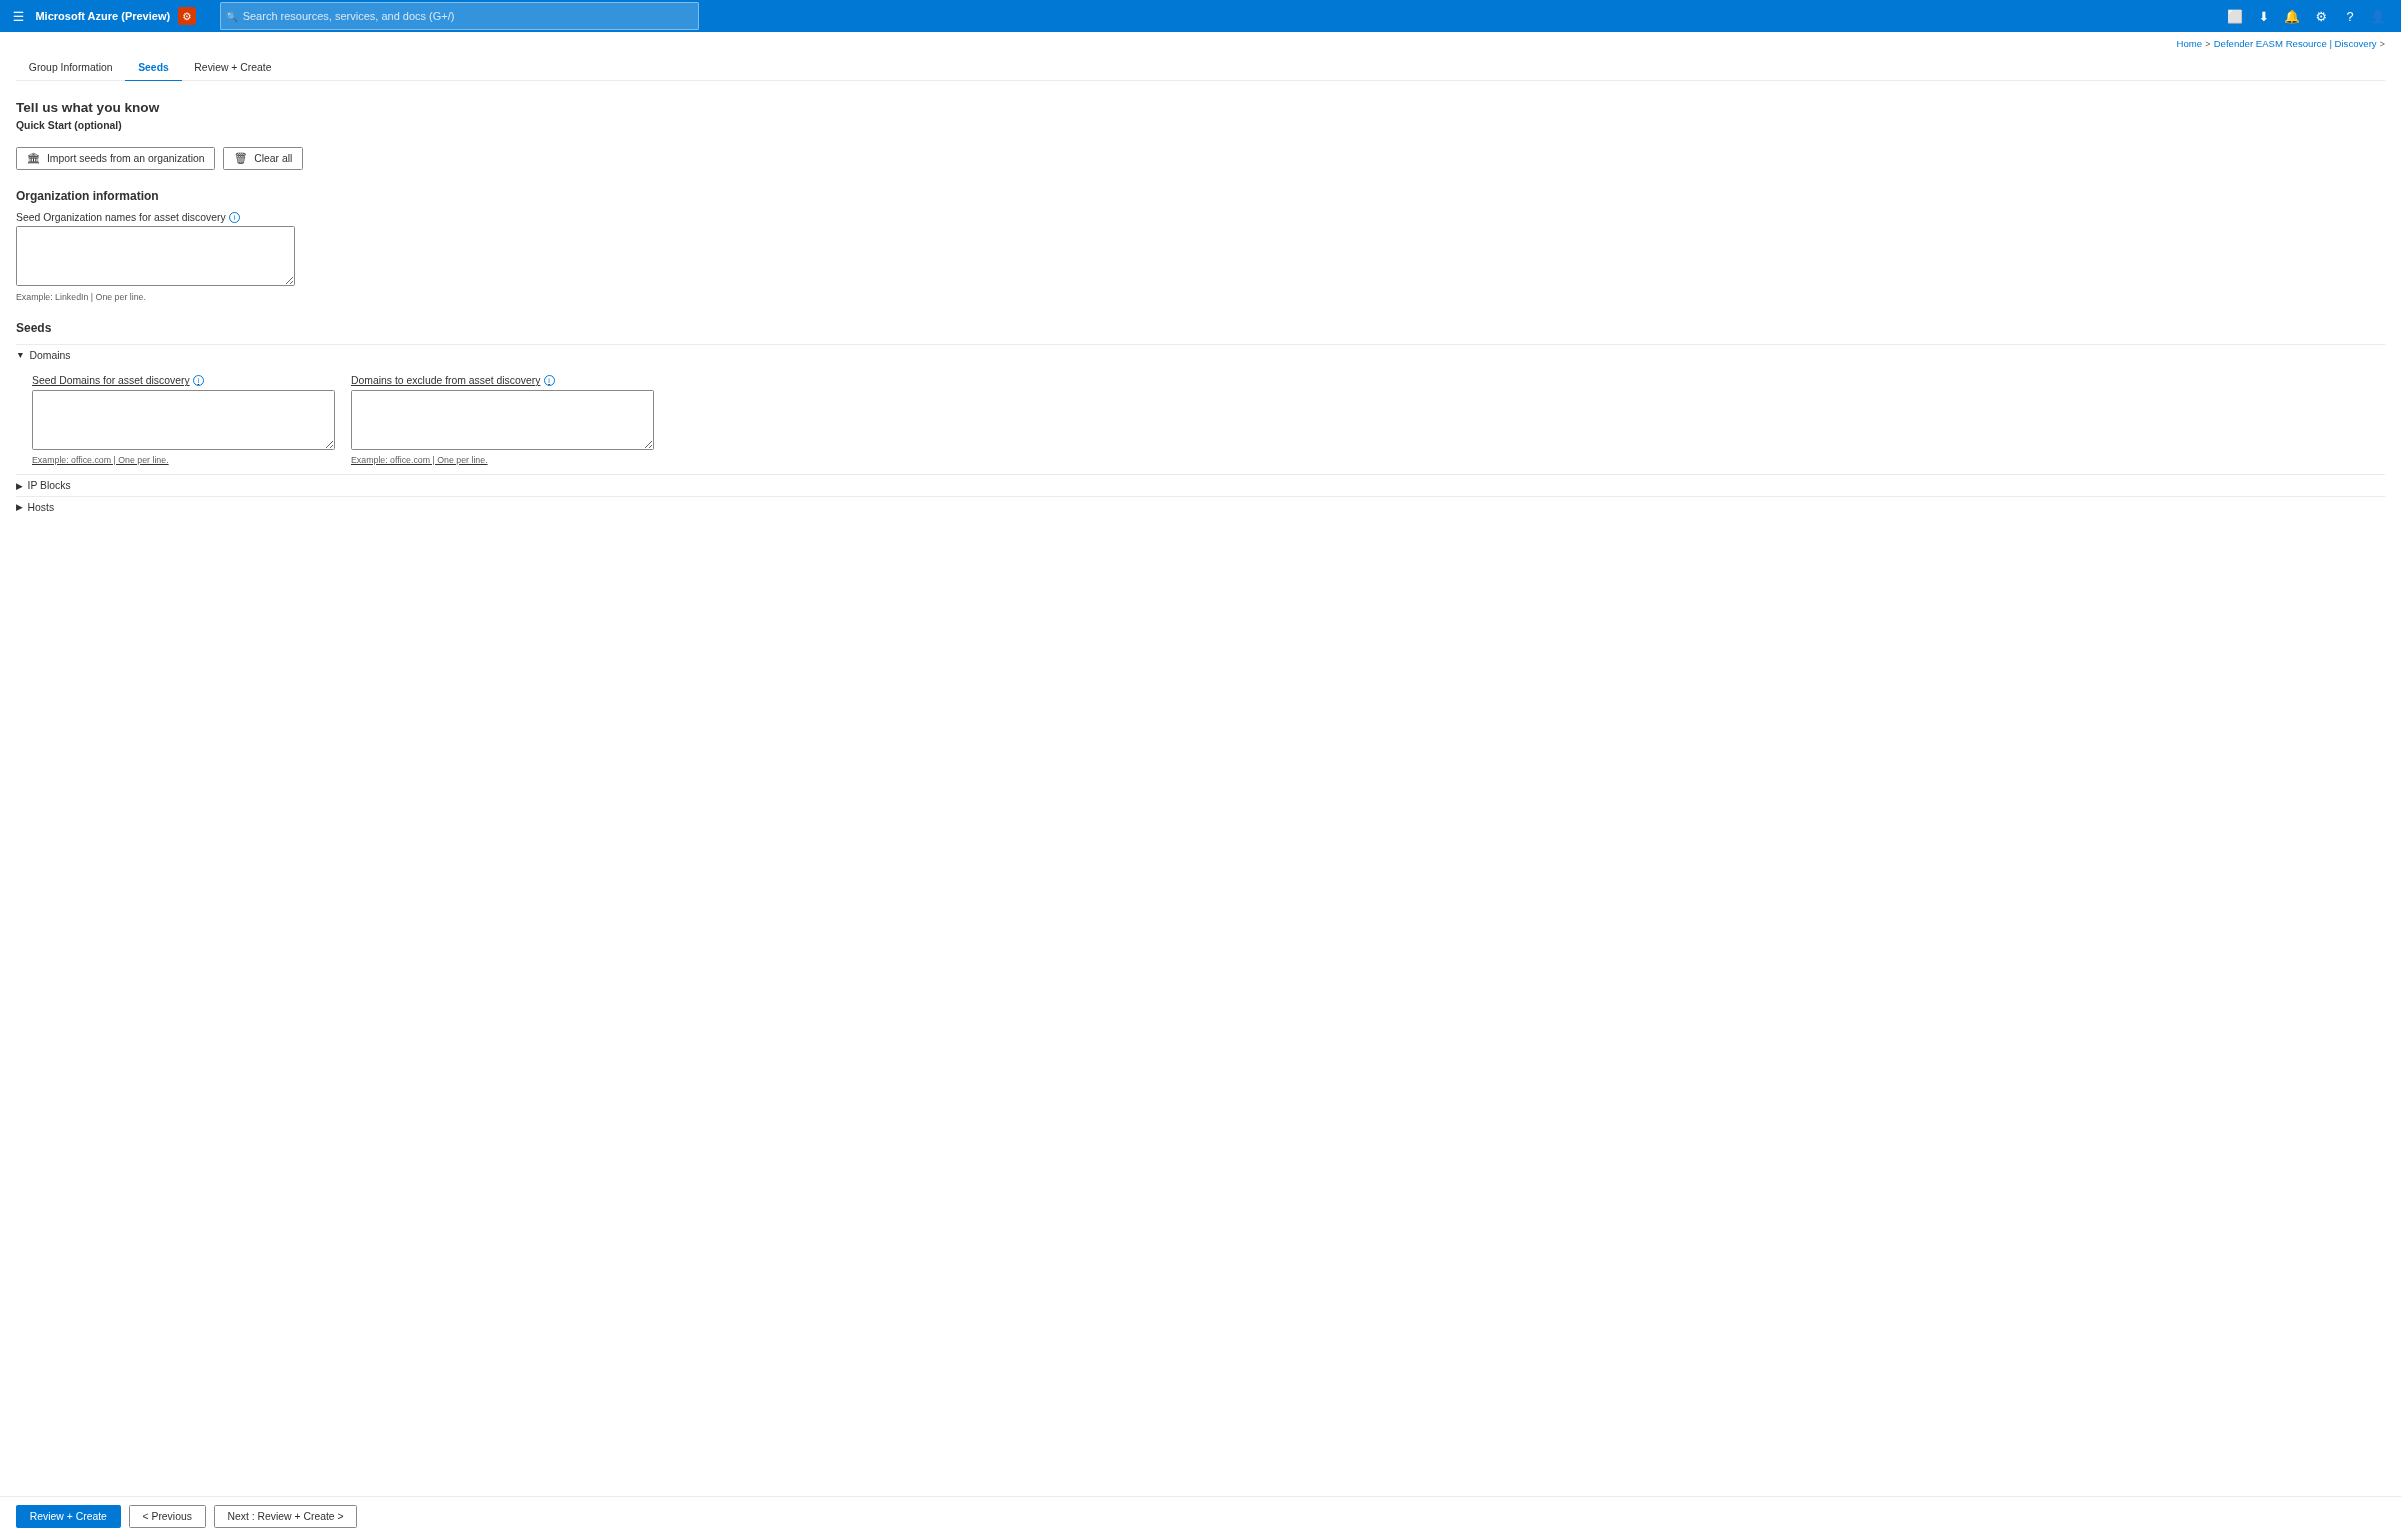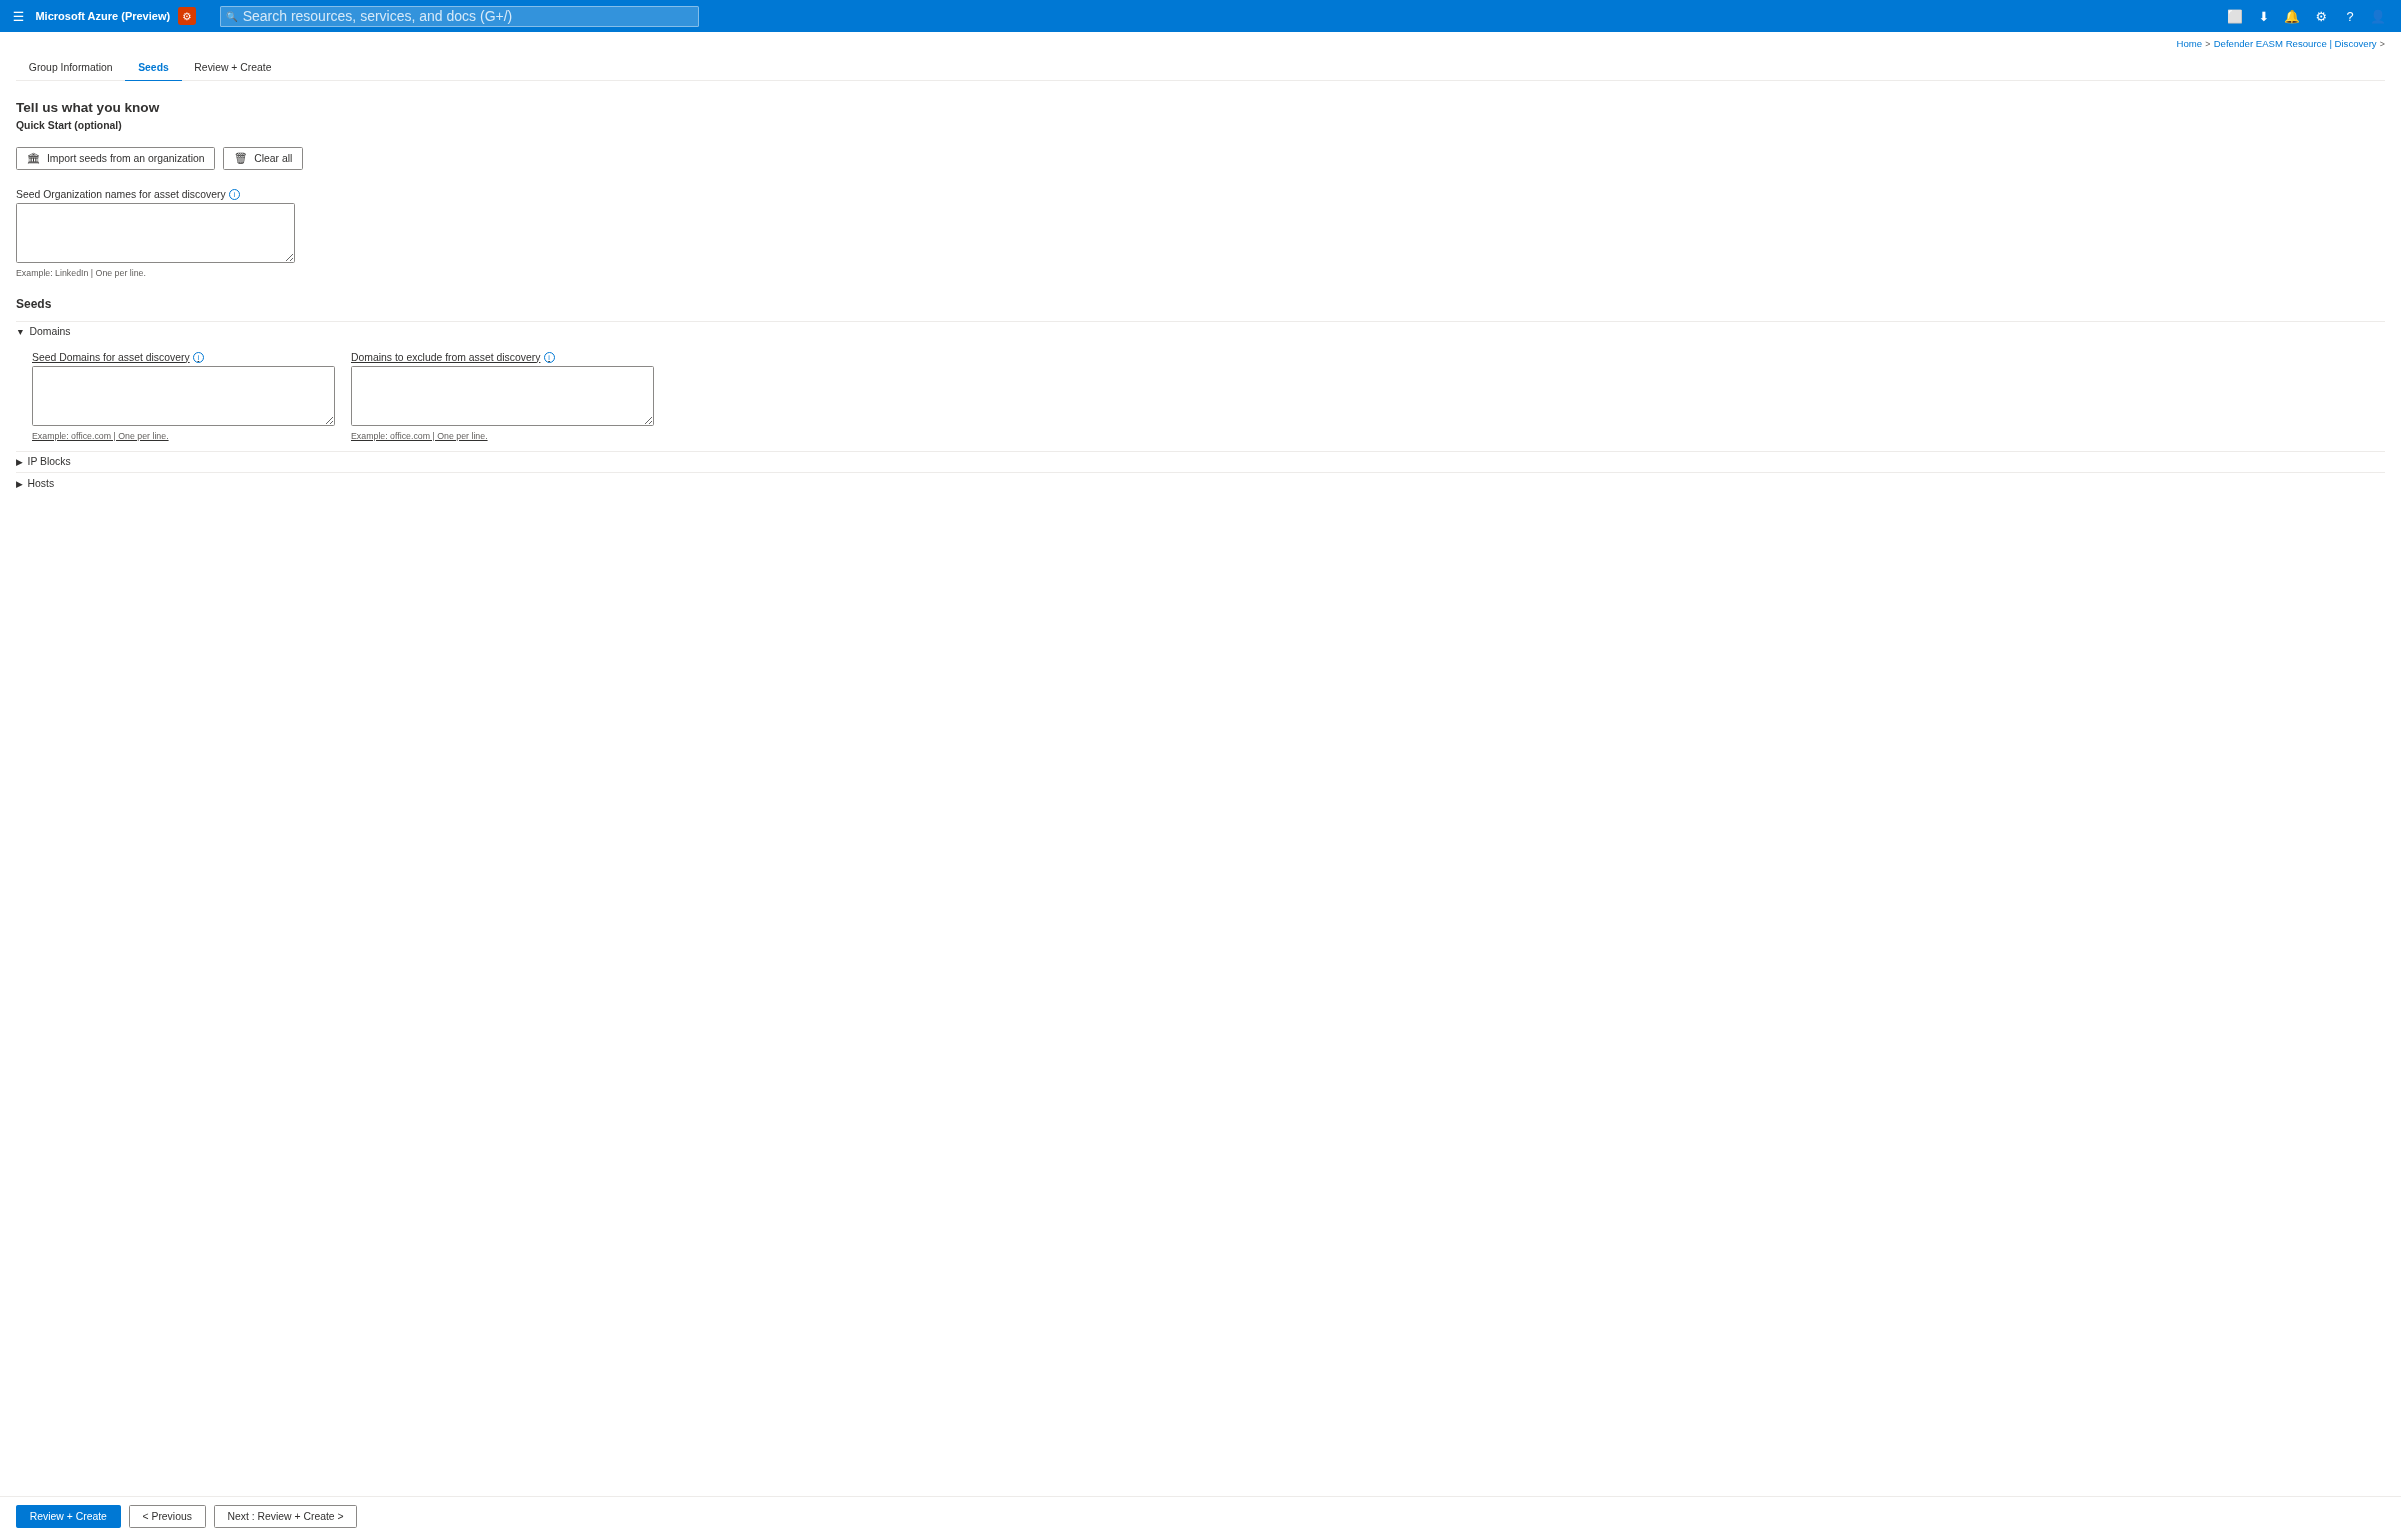"Search resources, services, and docs" .nav-search input { font-size: 14px -> 11px; height: 21px -> 28px }
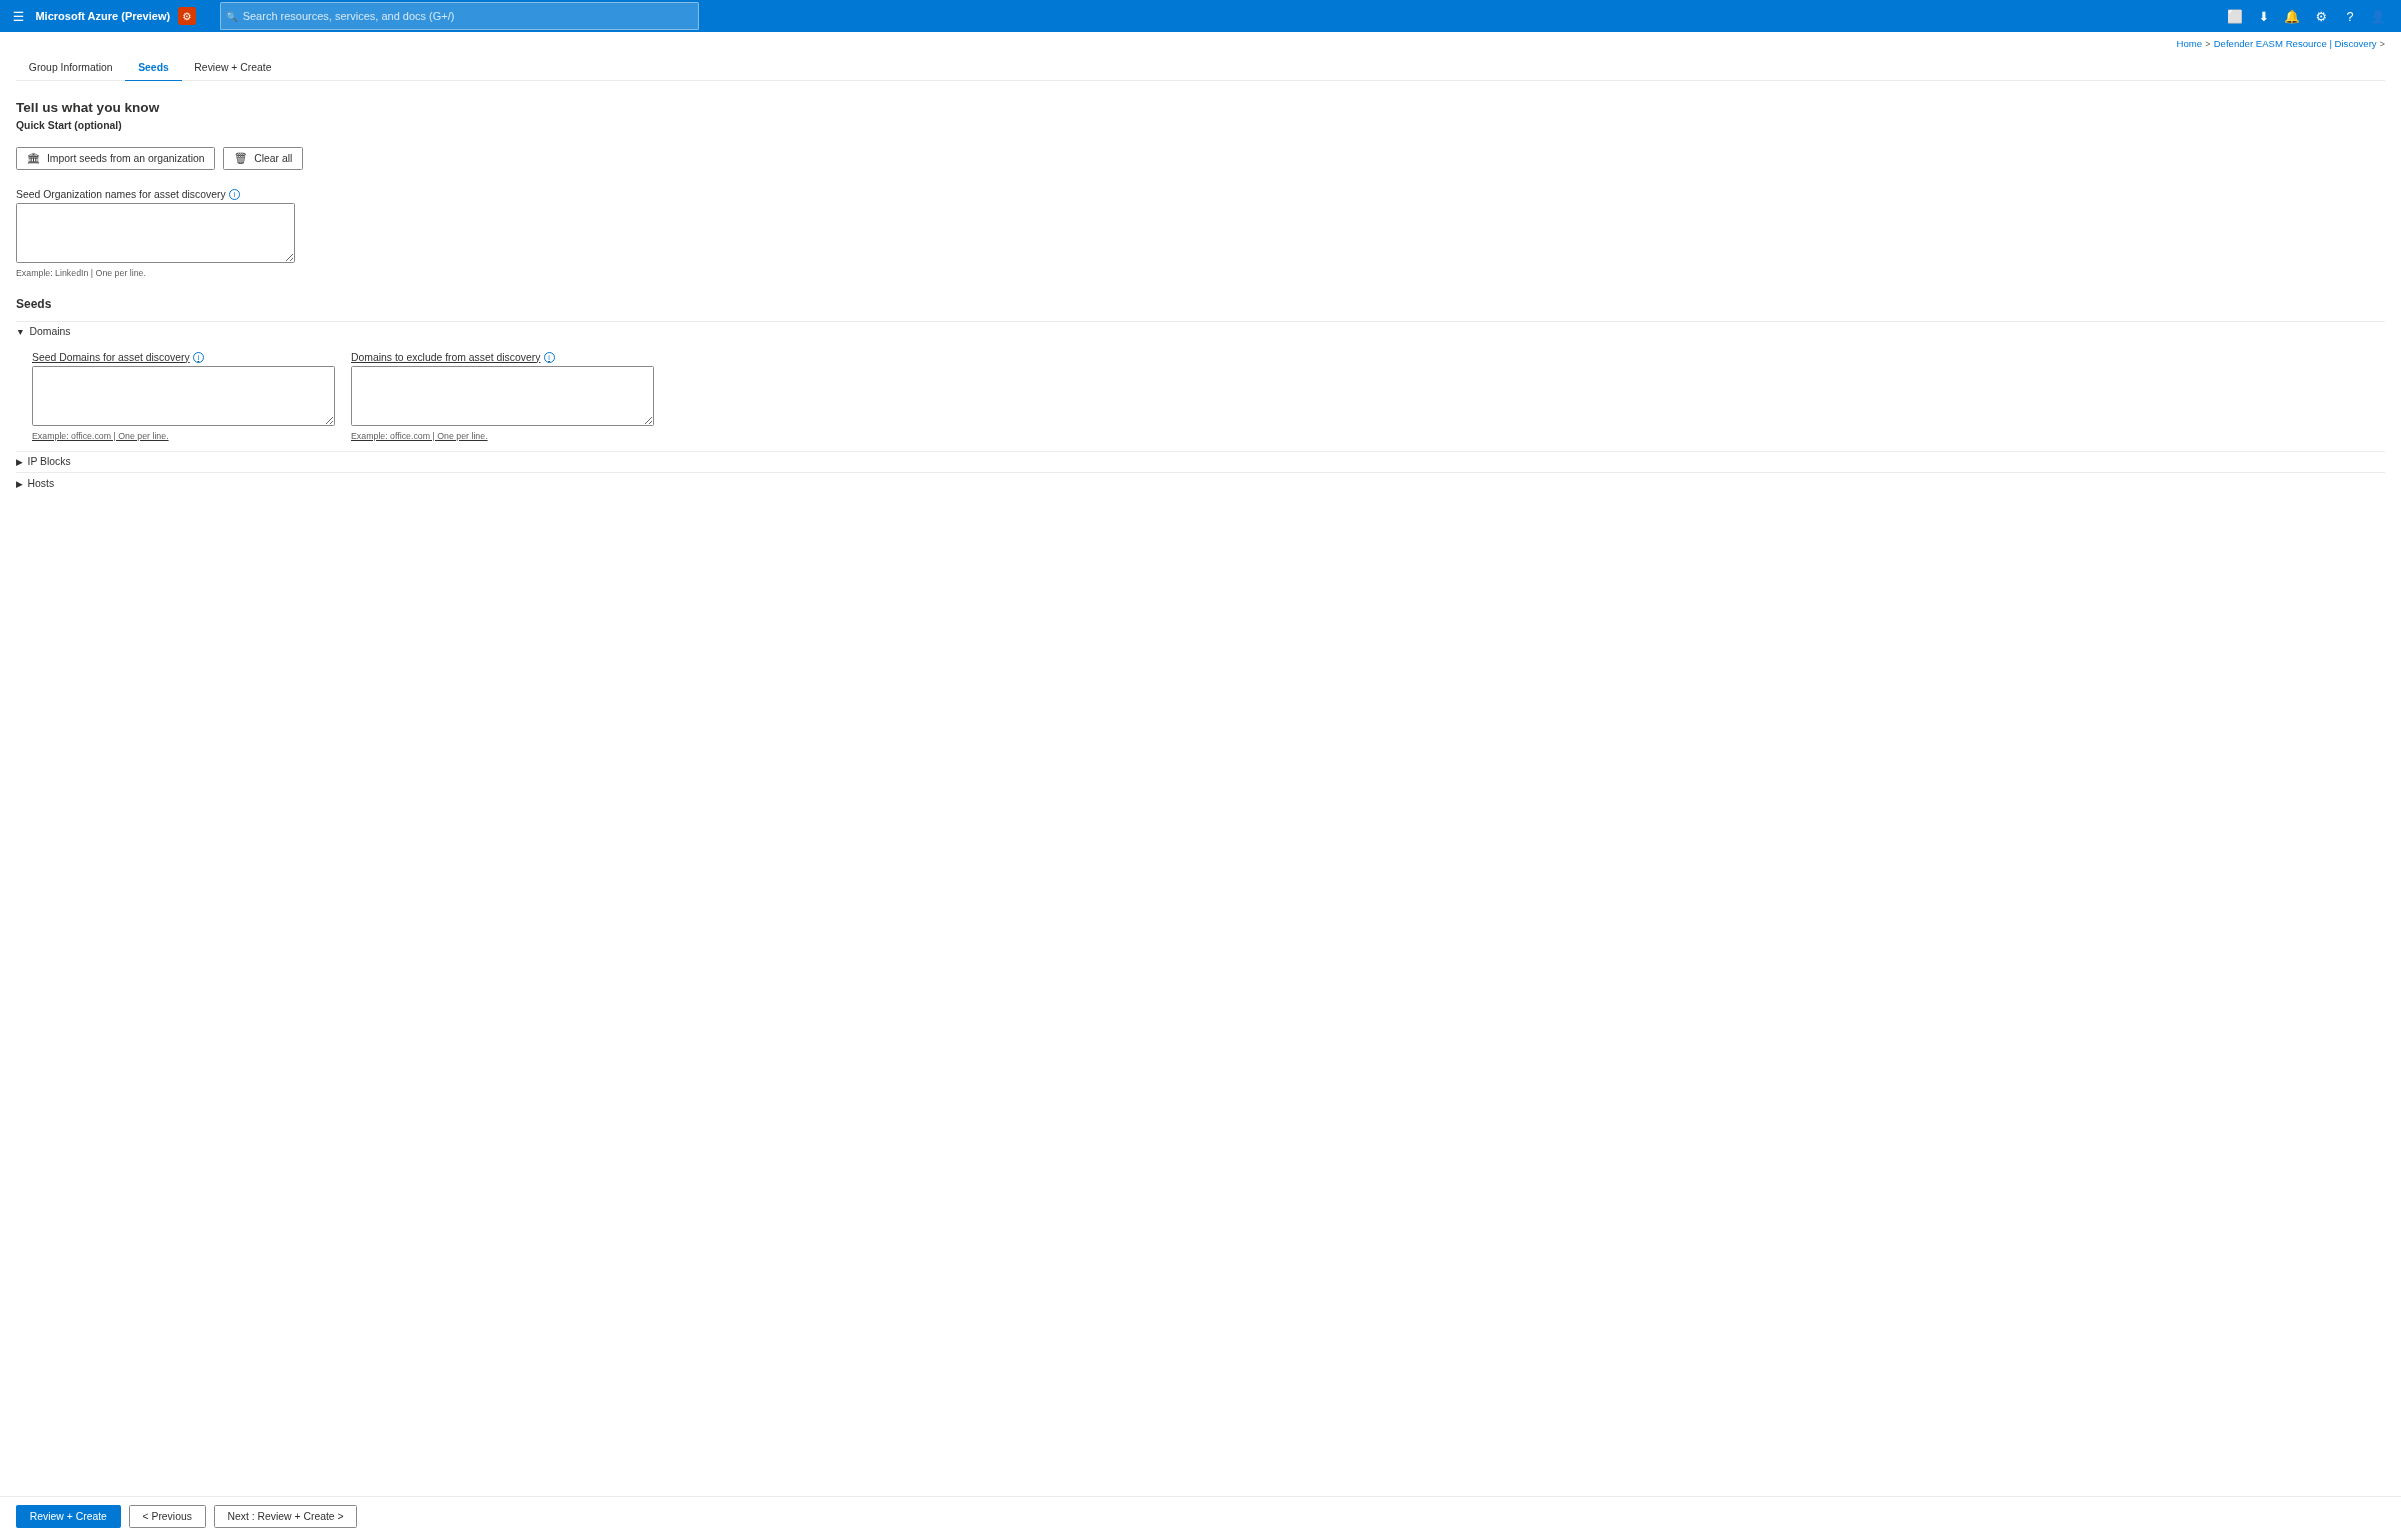"Organization information" div.subsection-title { html: none -> <div>Organization information</div> }
